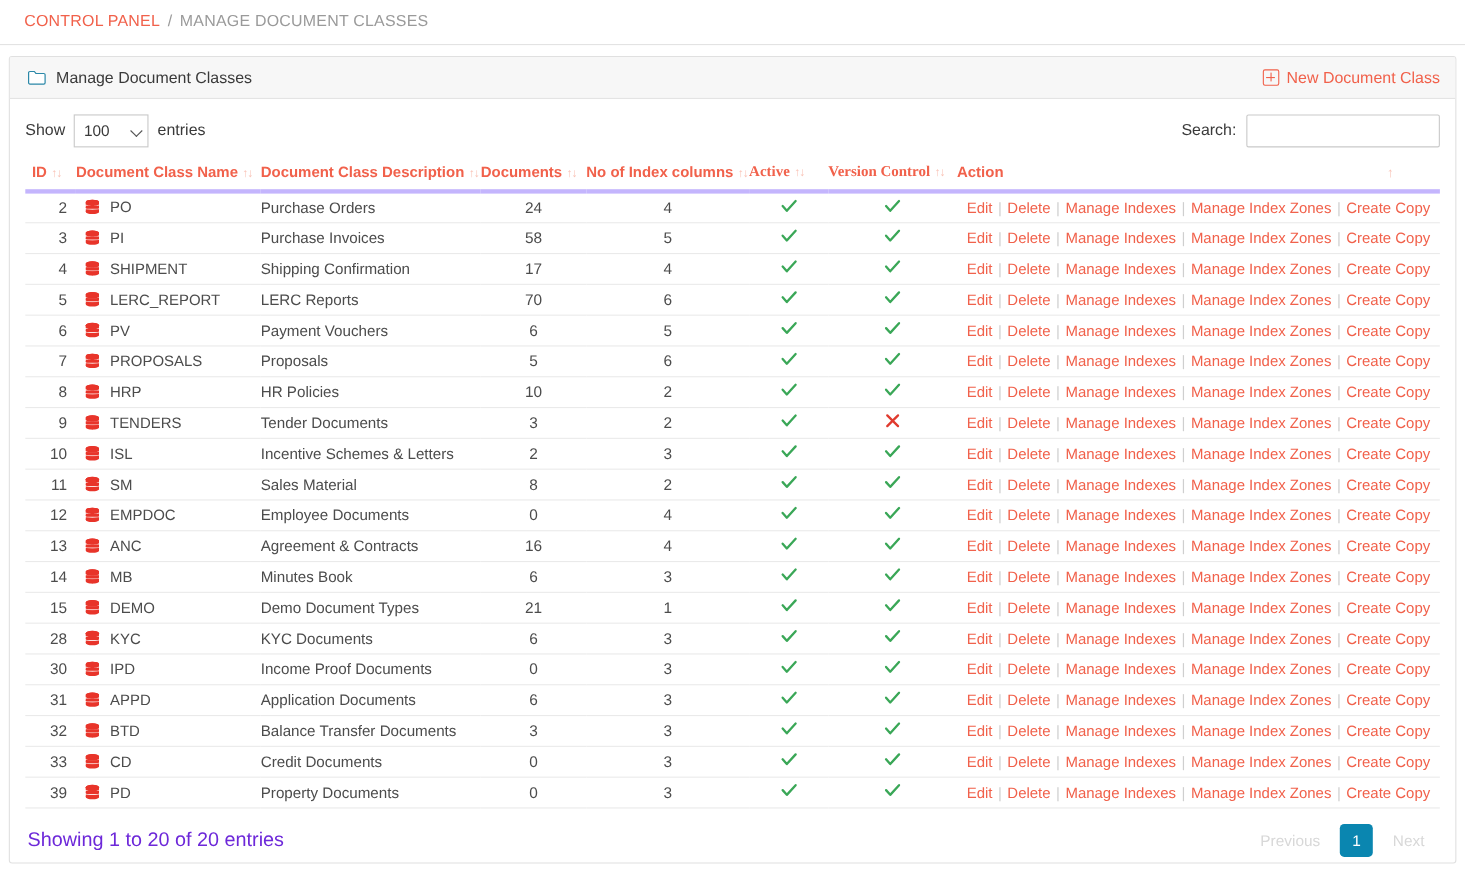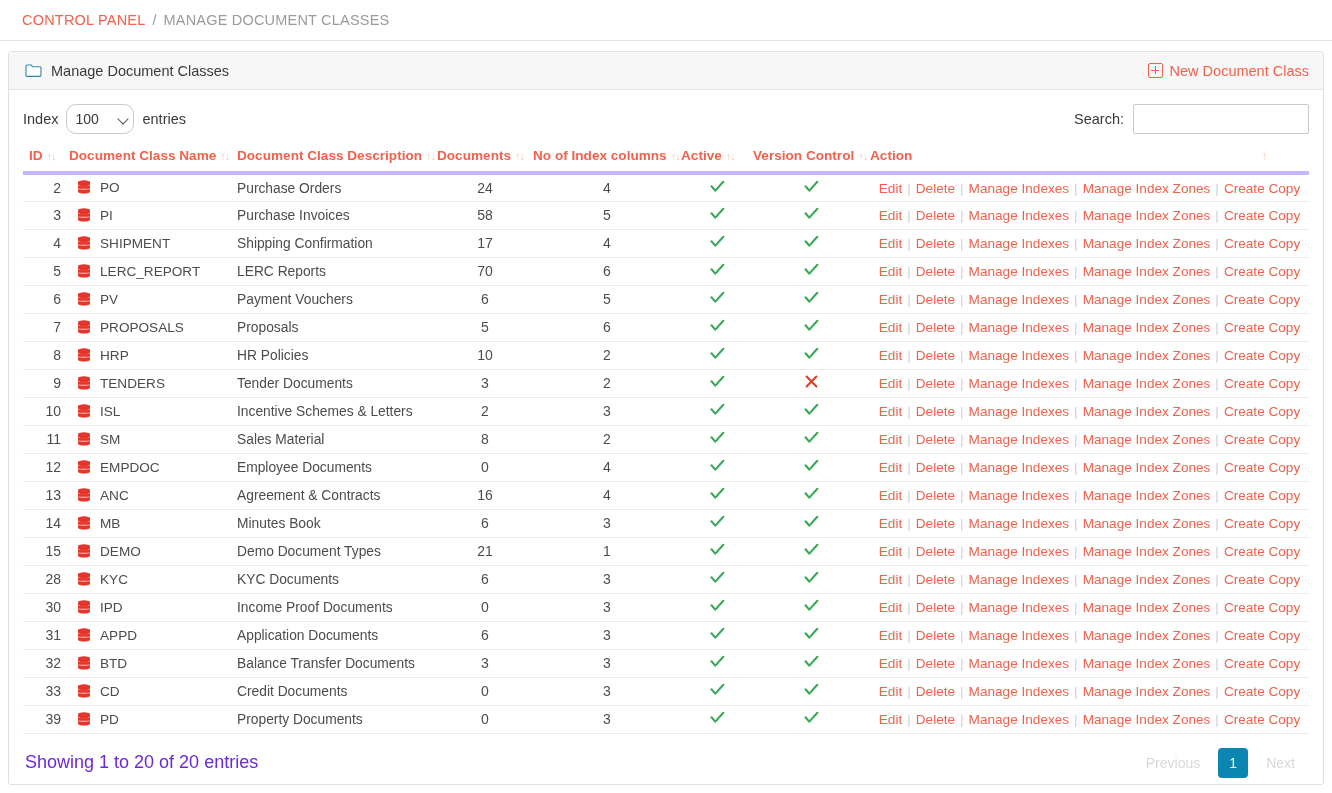"Index" span { text: Index -> Show }
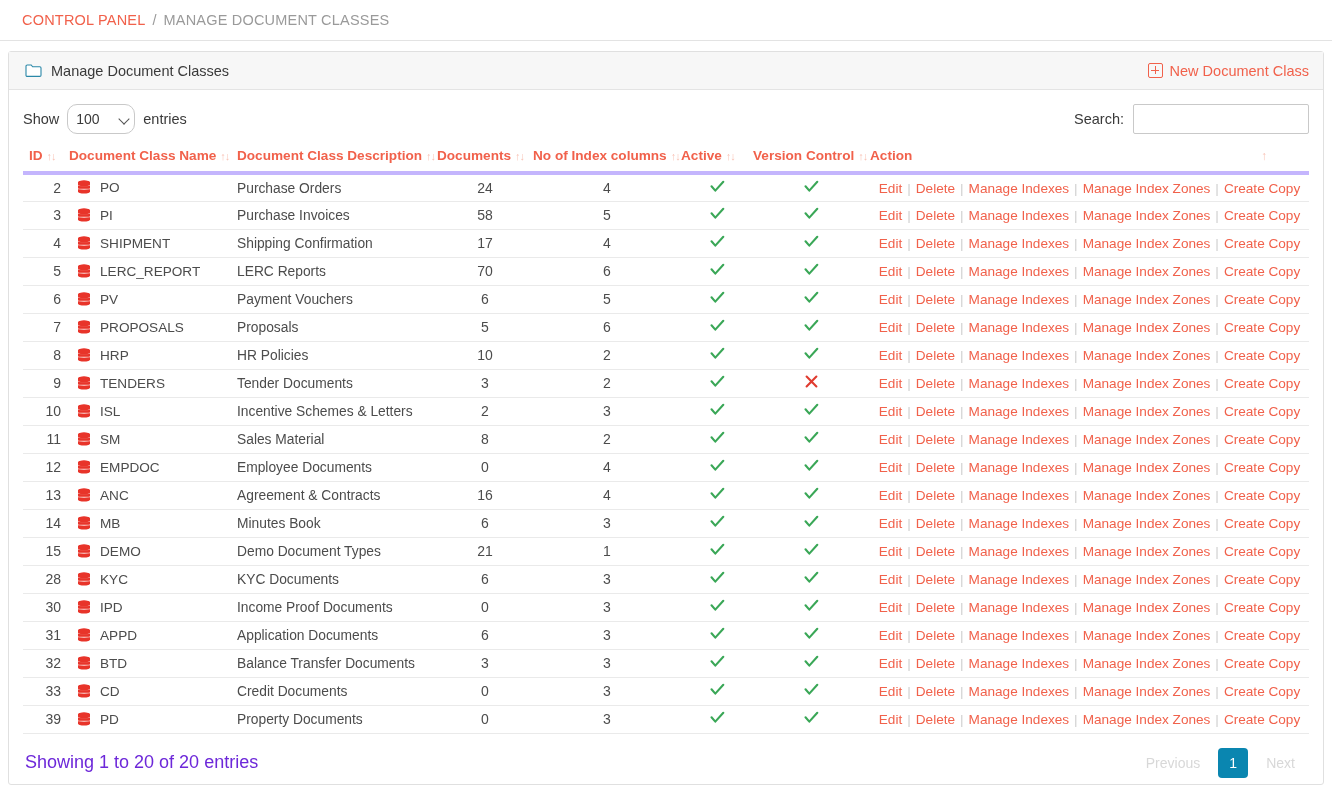"100" .length-select { border-radius: 10px -> 0 }
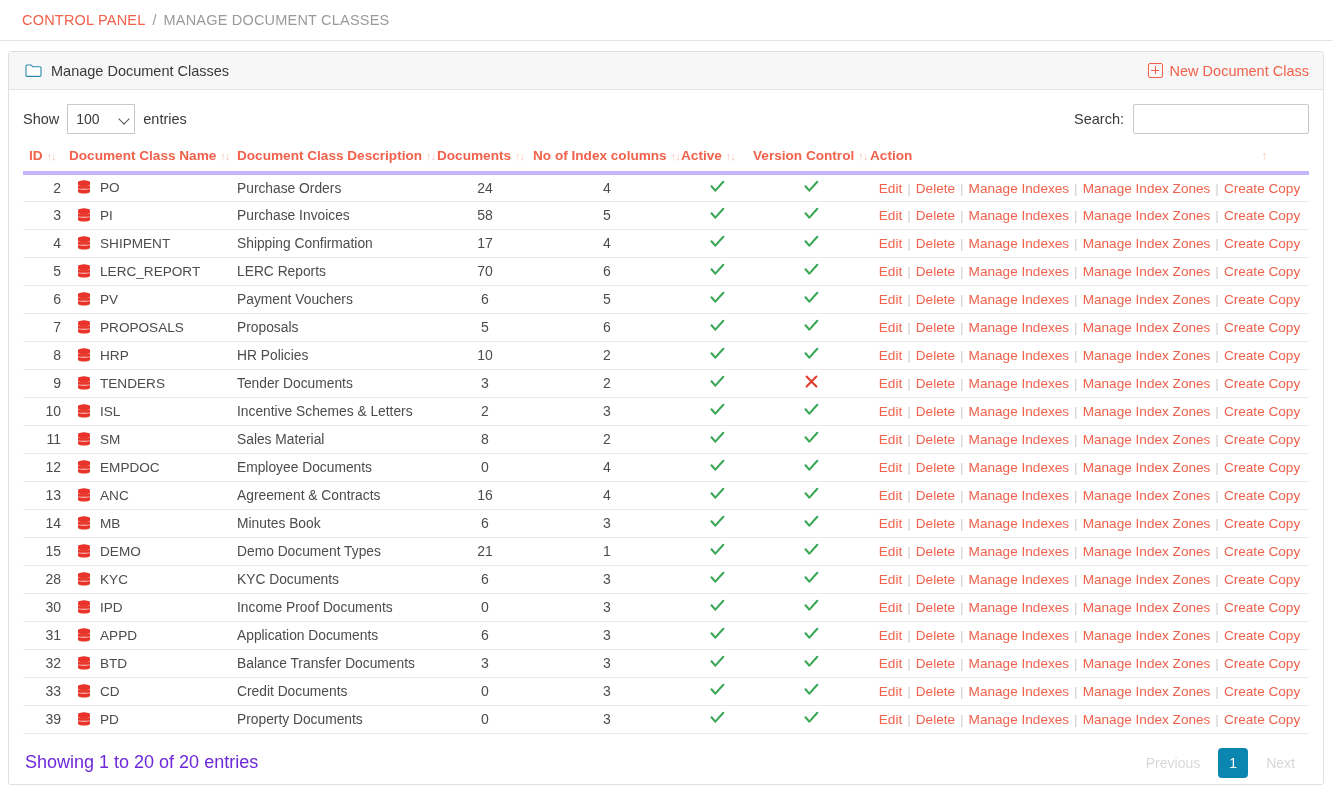"Active ↑↓" th.col-act, th.col-ver { font-family: none -> Liberation Serif, serif }
